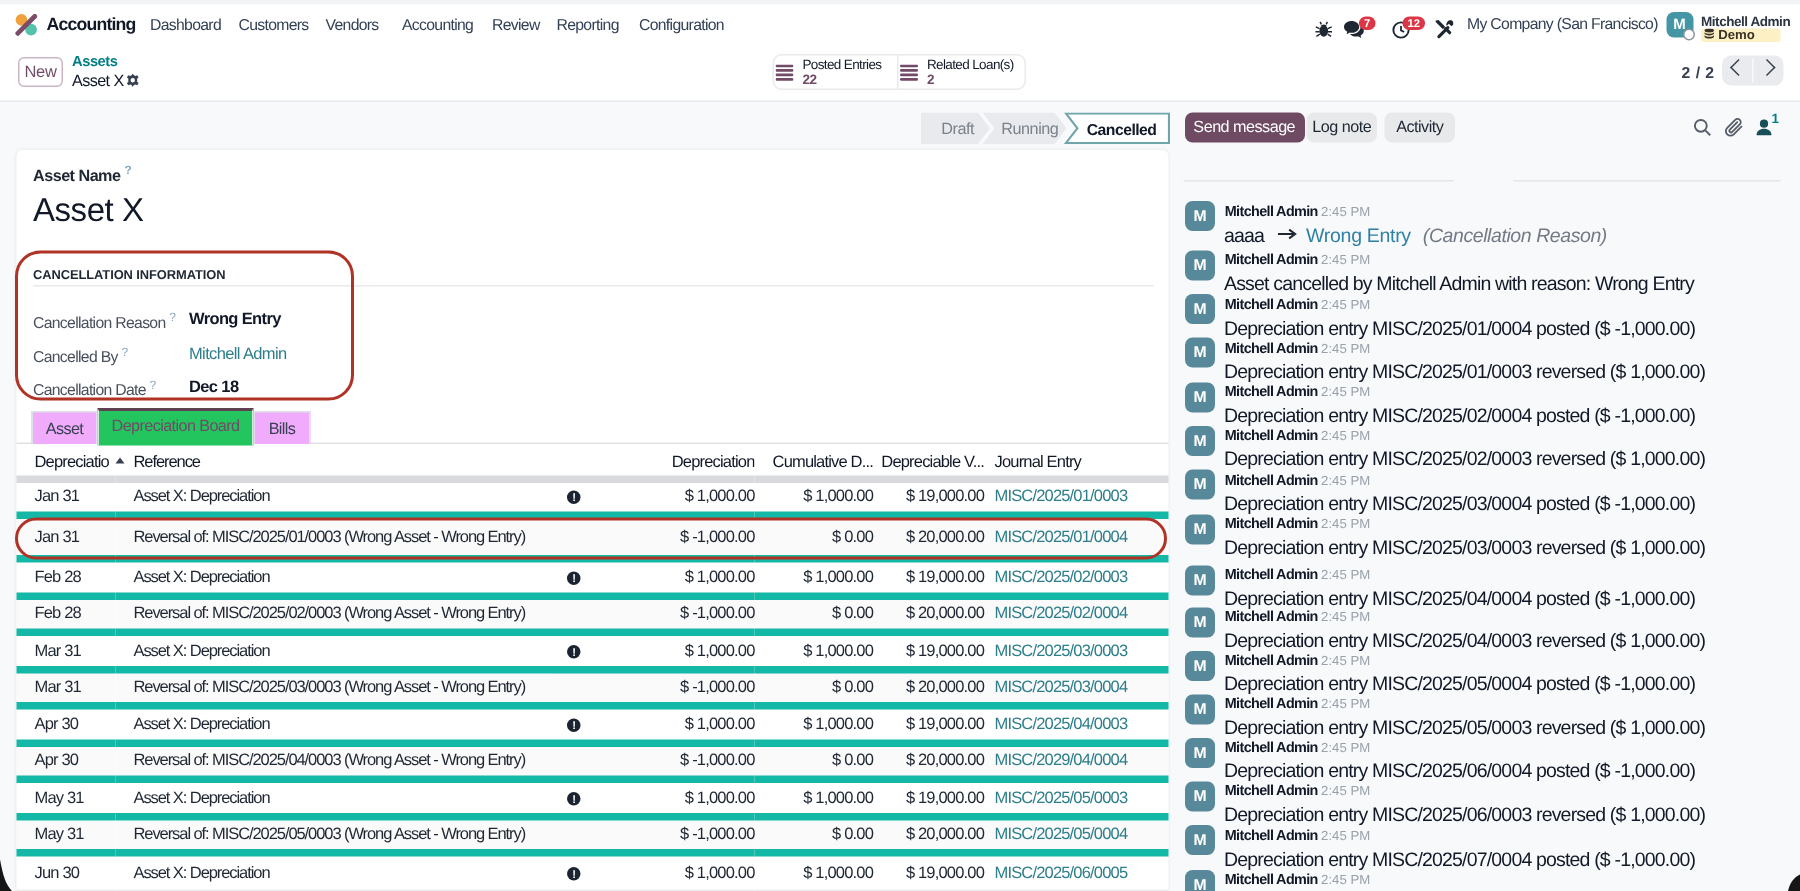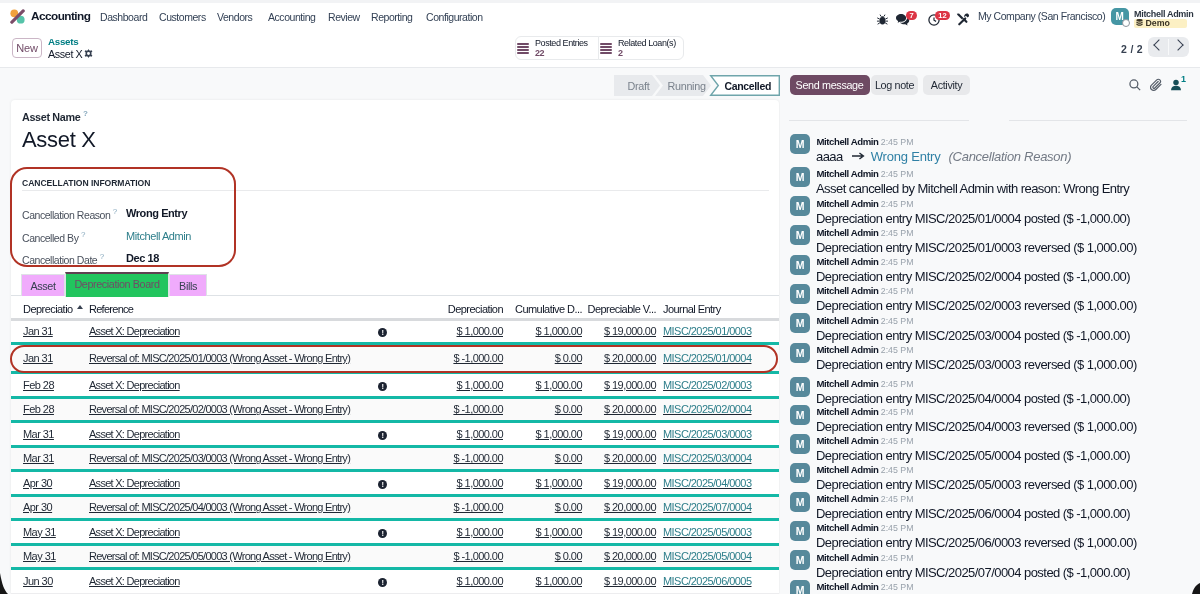"Jan 31" #tbl tbody tr { border-top: 3px solid #14b8a6 -> 5px solid #14b8a6; text-decoration: underline -> none }
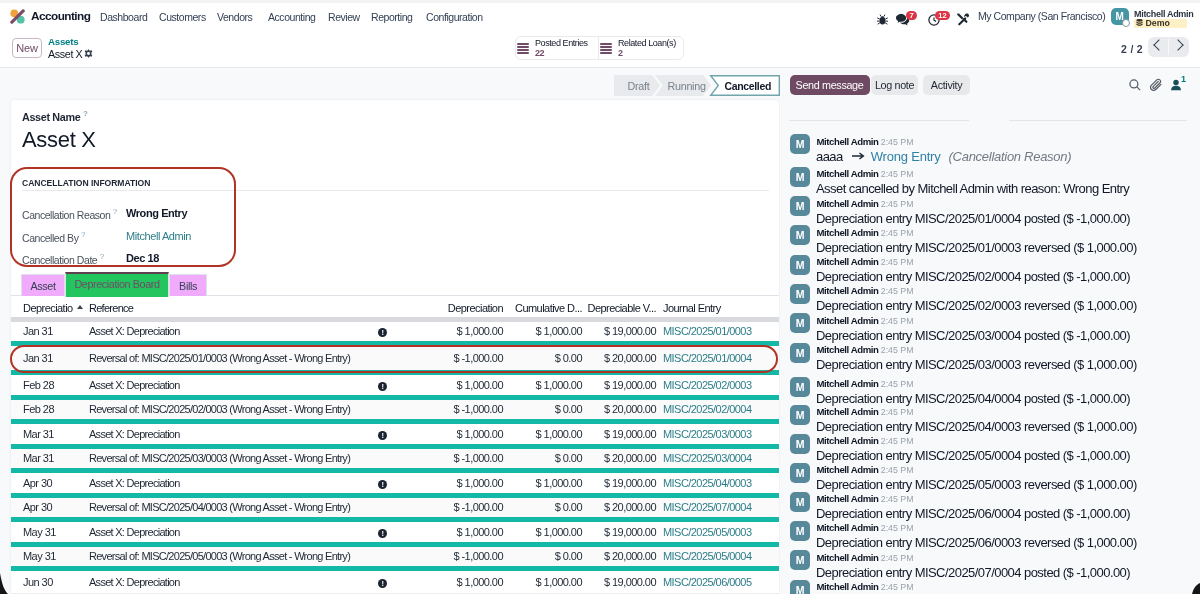"MISC/2025/07/0004" td.c-je { text: MISC/2025/07/0004 -> MISC/2029/04/0004 }
